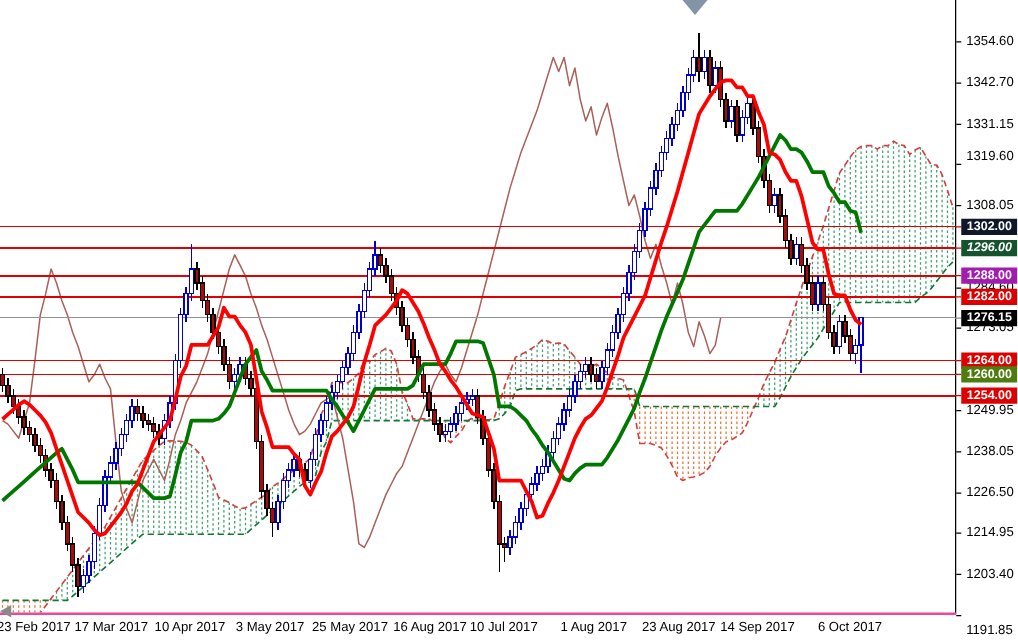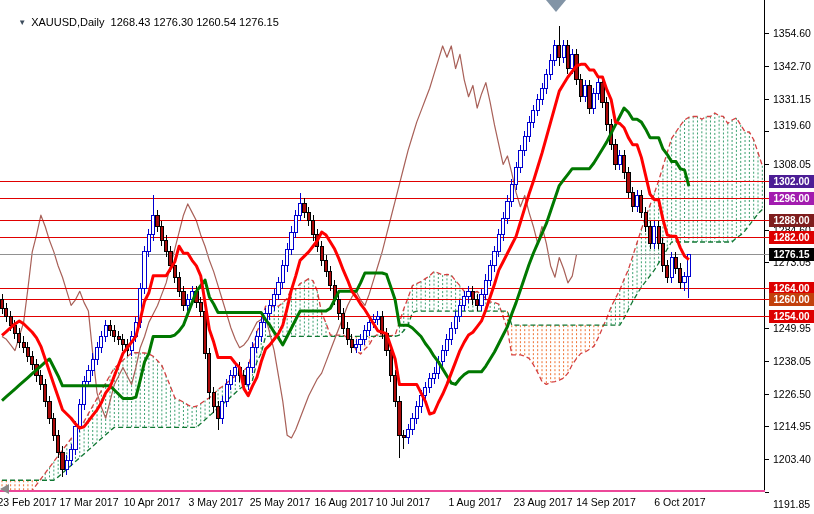"▼ XAUUSD,Daily 1268.43 1276.30 1260.54" div.title { html: <div> <span>▼</span><span>XAUUSD,Daily 1268.43 1276.30 1260.54 1276.15</span> </div> -> none }
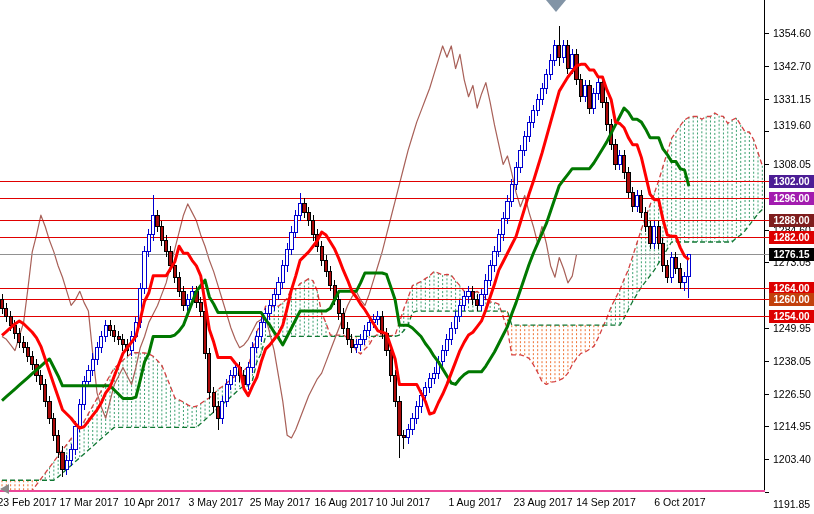"1302.00" div.badge { background: #4c1d95 -> #0f172a }
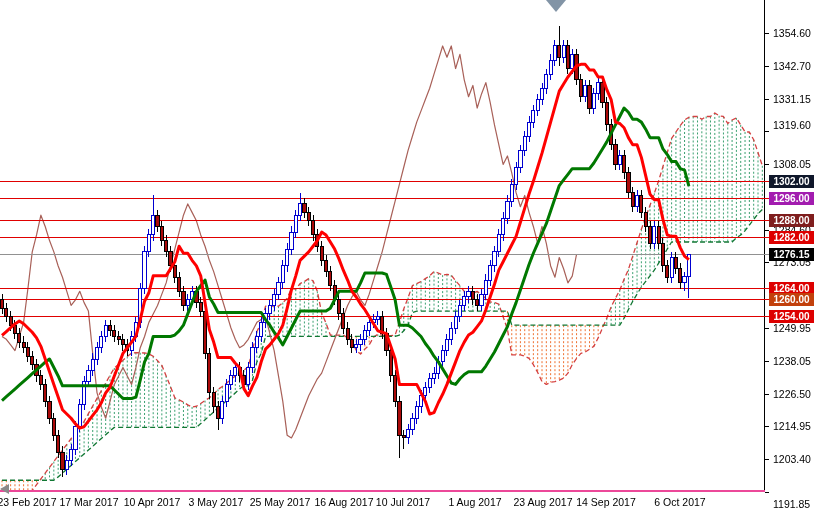"1296.00" div.badge { background: #a21caf -> #14532d; font-style: none -> italic }
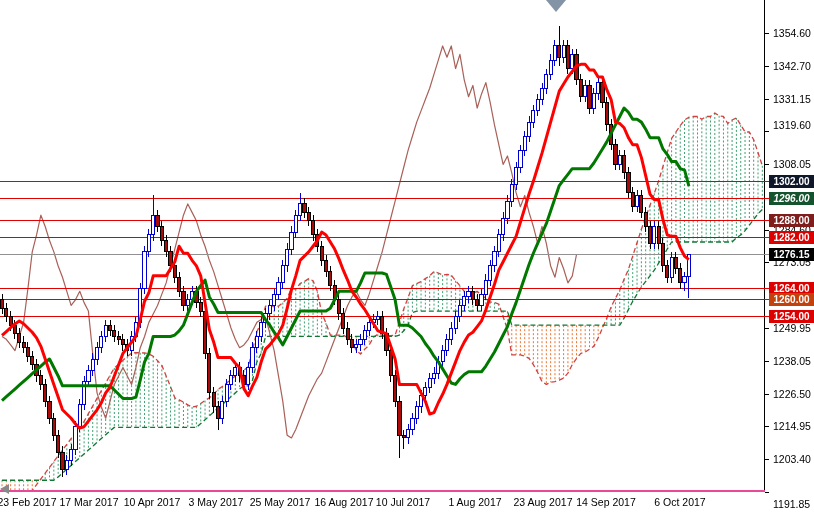"1288.00" div.badge { background: #7f1d1d -> #a21caf }
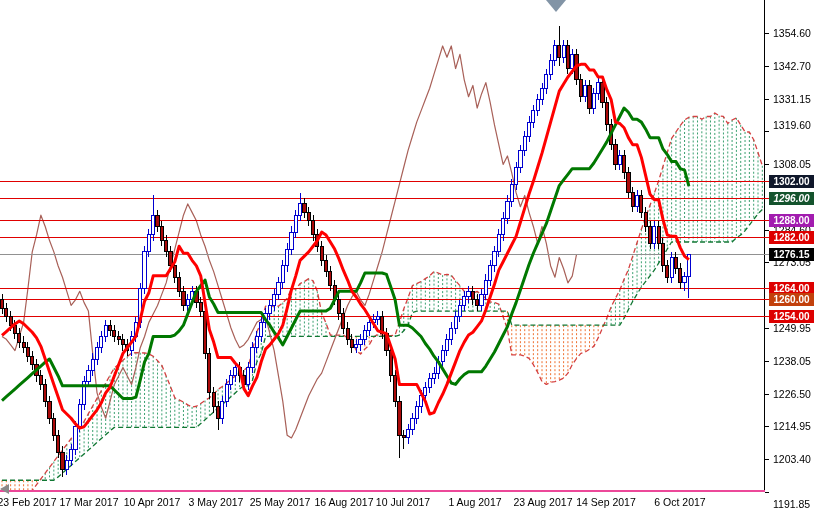"1260.00" div.badge { background: #c2410c -> #4d7c0f }
